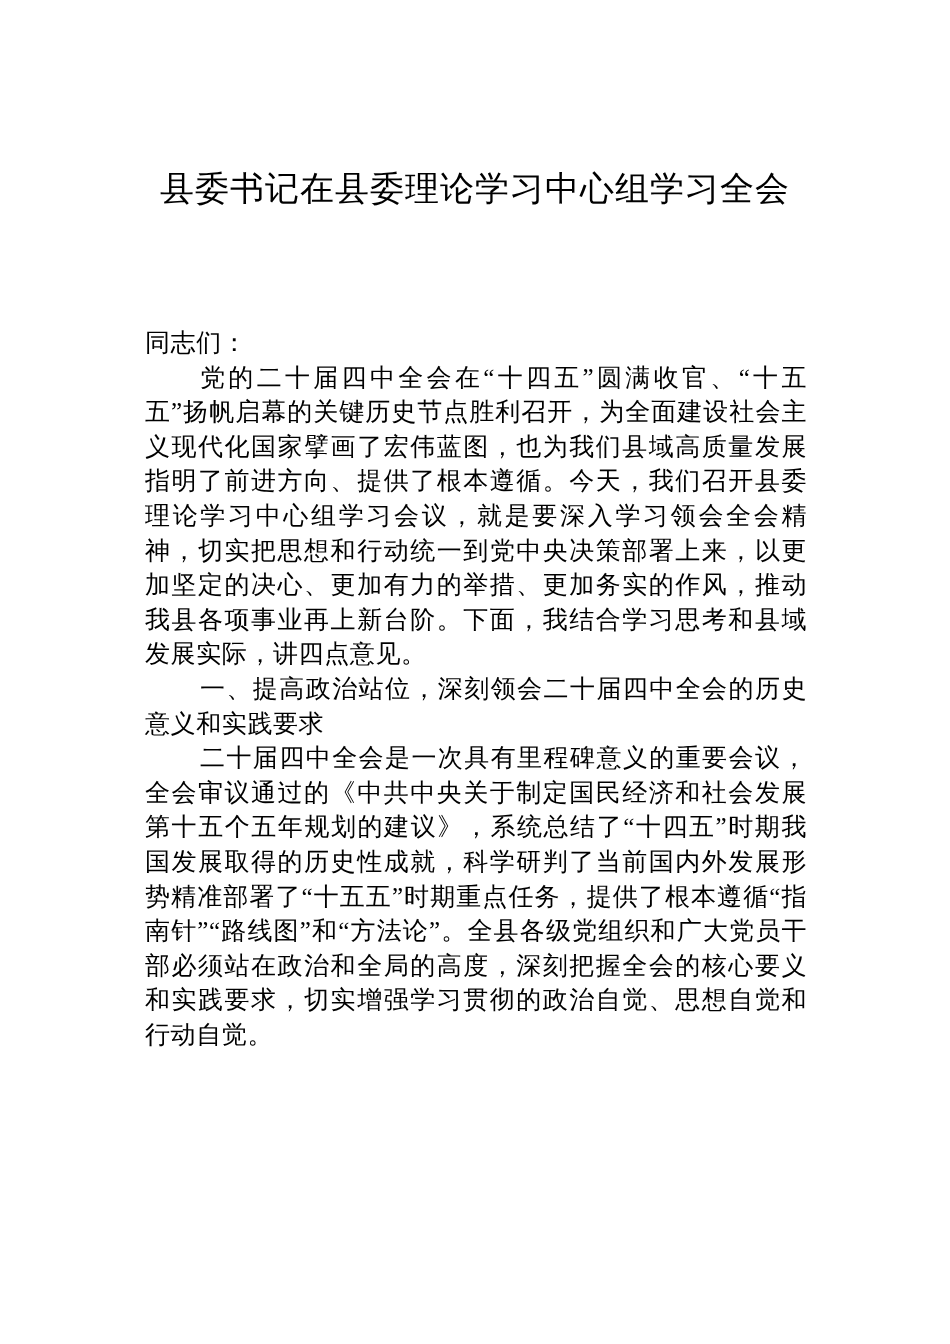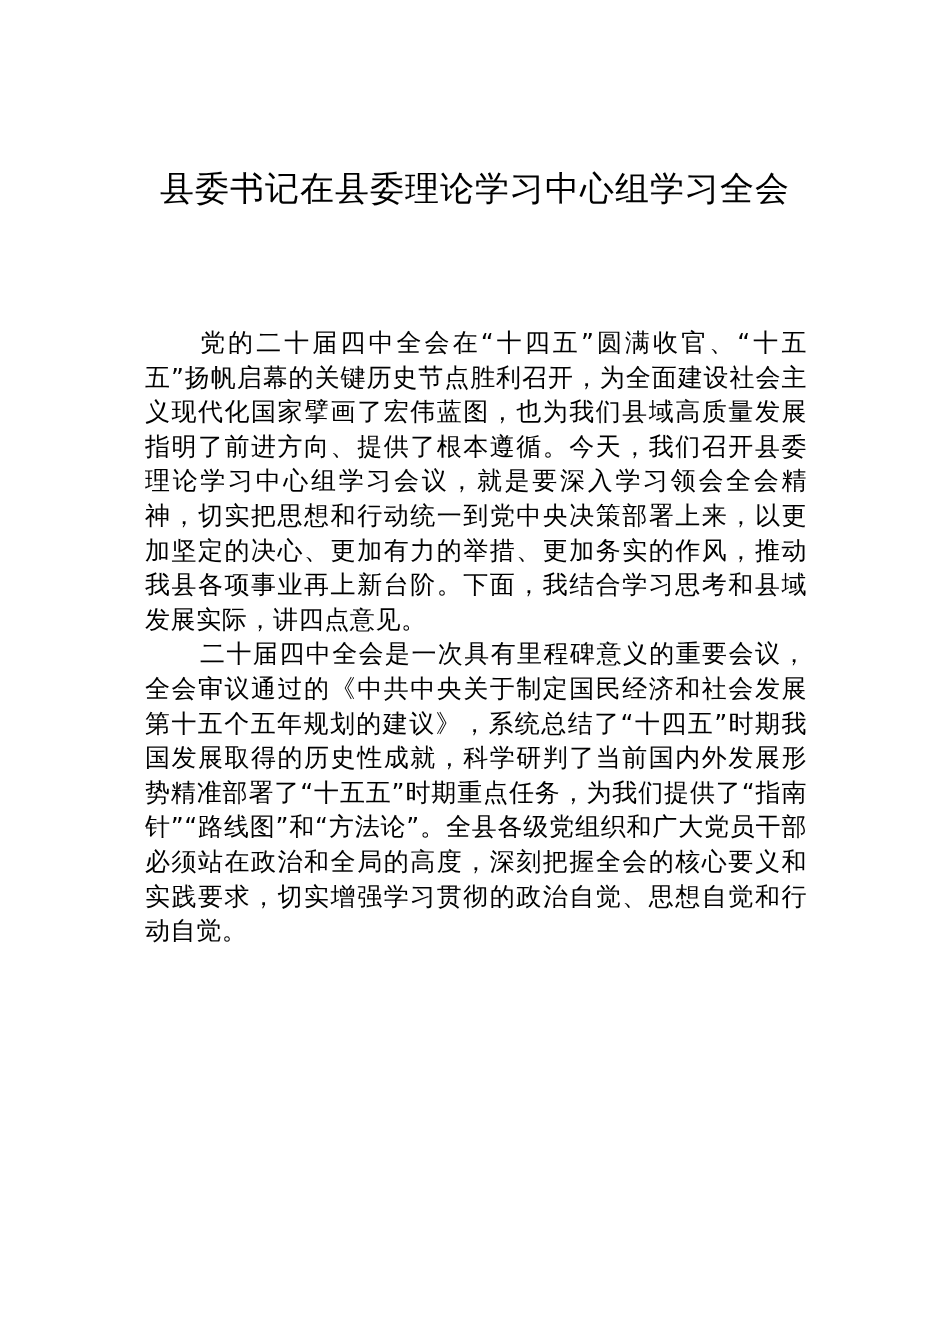"同志们：" p { html: none -> <p>同志们：</p> }
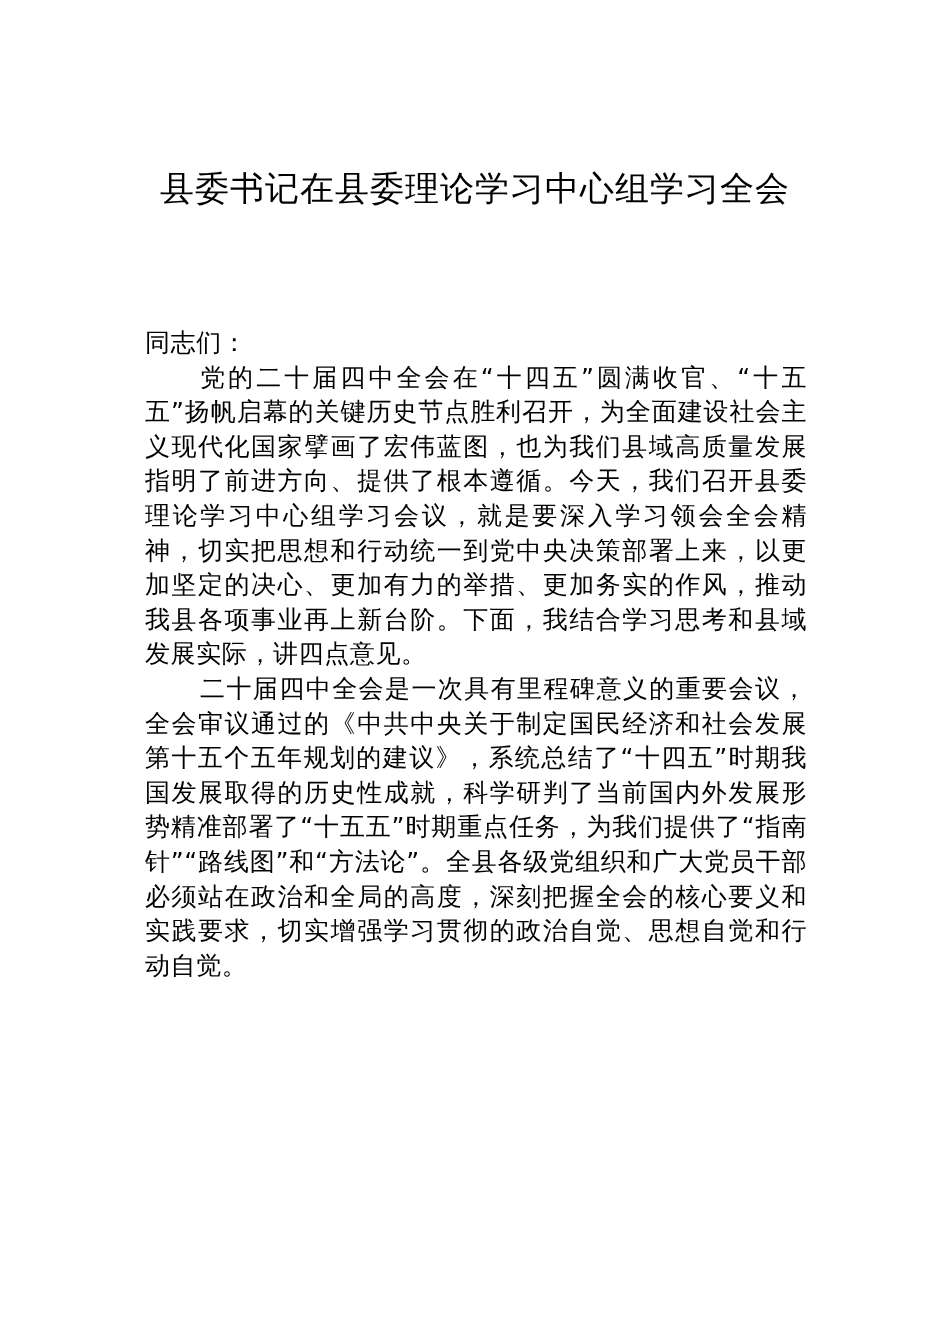"党的二十届四中全会在“十四五”圆满收官、“十五五”扬帆启幕的关键历史节点胜利召开" .indent { font-family: none -> Liberation Serif, serif }
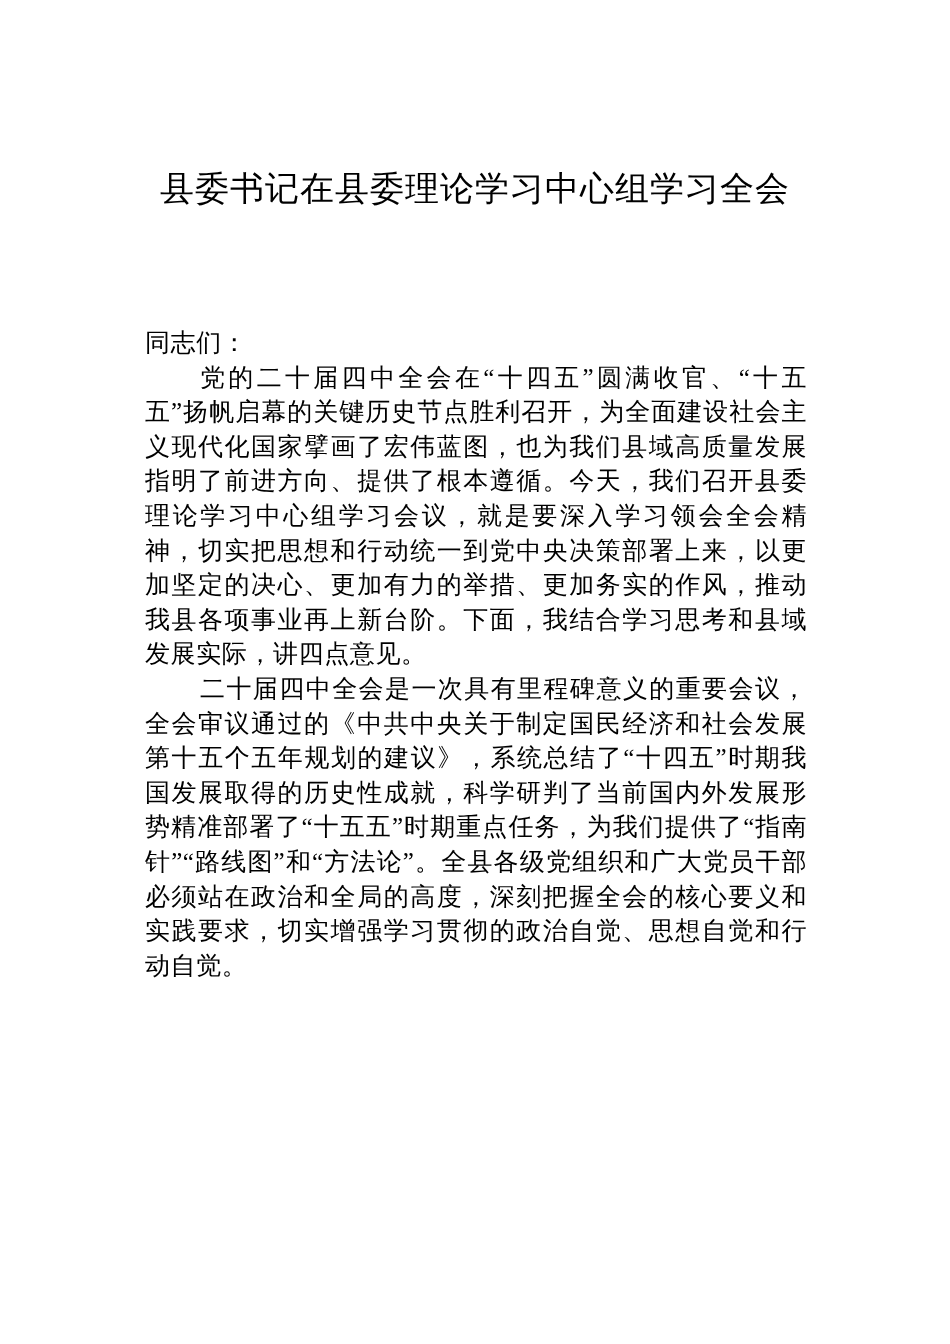"一、提高政治站位，深刻领会二十届四中全会的历史意义和实践要求" p.indent { html: none -> <p>一、提高政治站位，深刻领会二十届四中全会的历史意义和实践要求</p> }
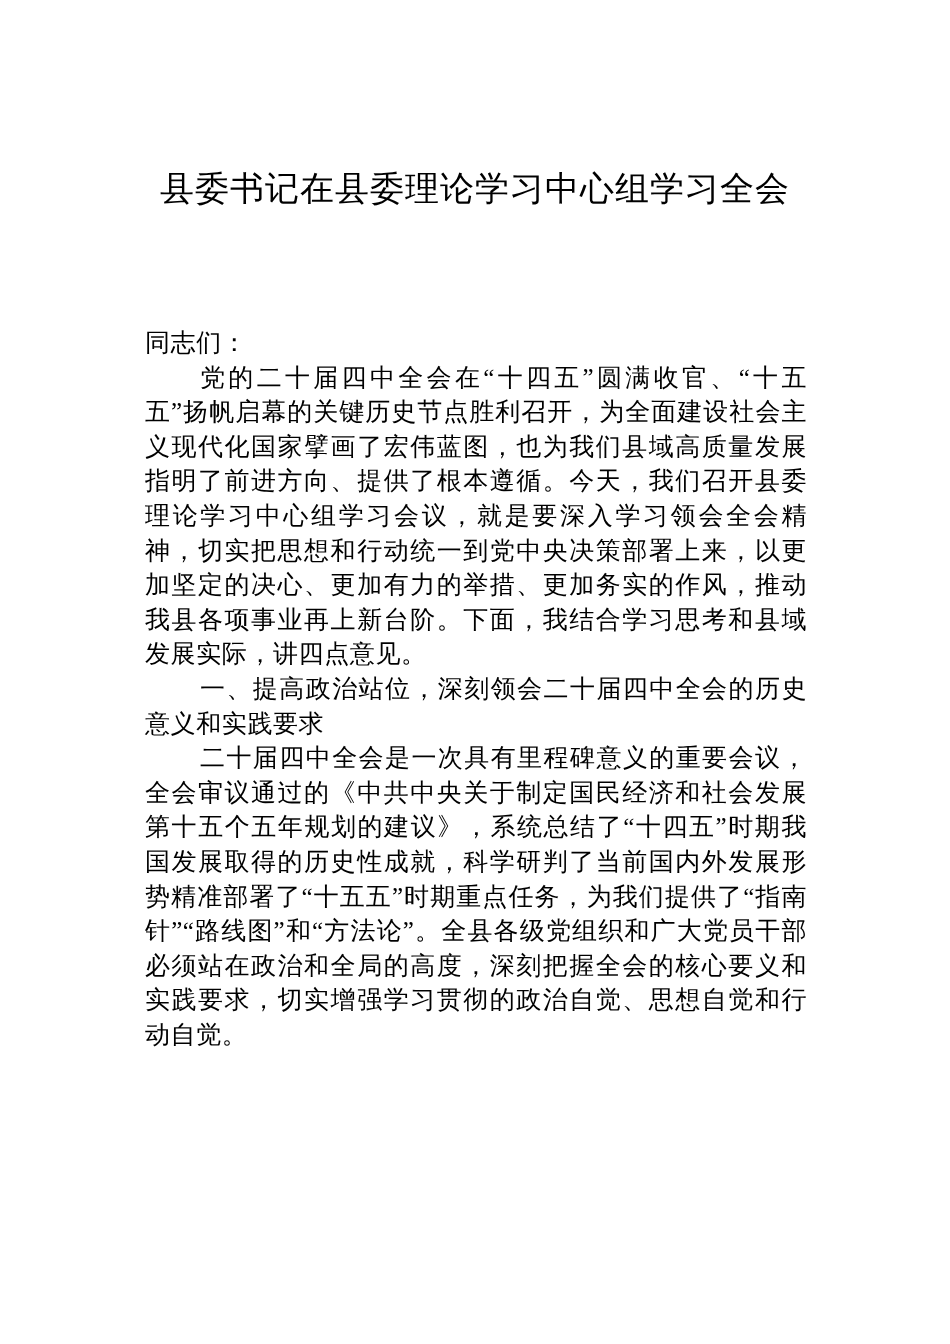"二十届四中全会是一次具有里程碑意义的重要会议，全会审议通过的《中共中央关于制定国" p.indent { text: 为我们提供了 -> 提供了根本遵循 }
